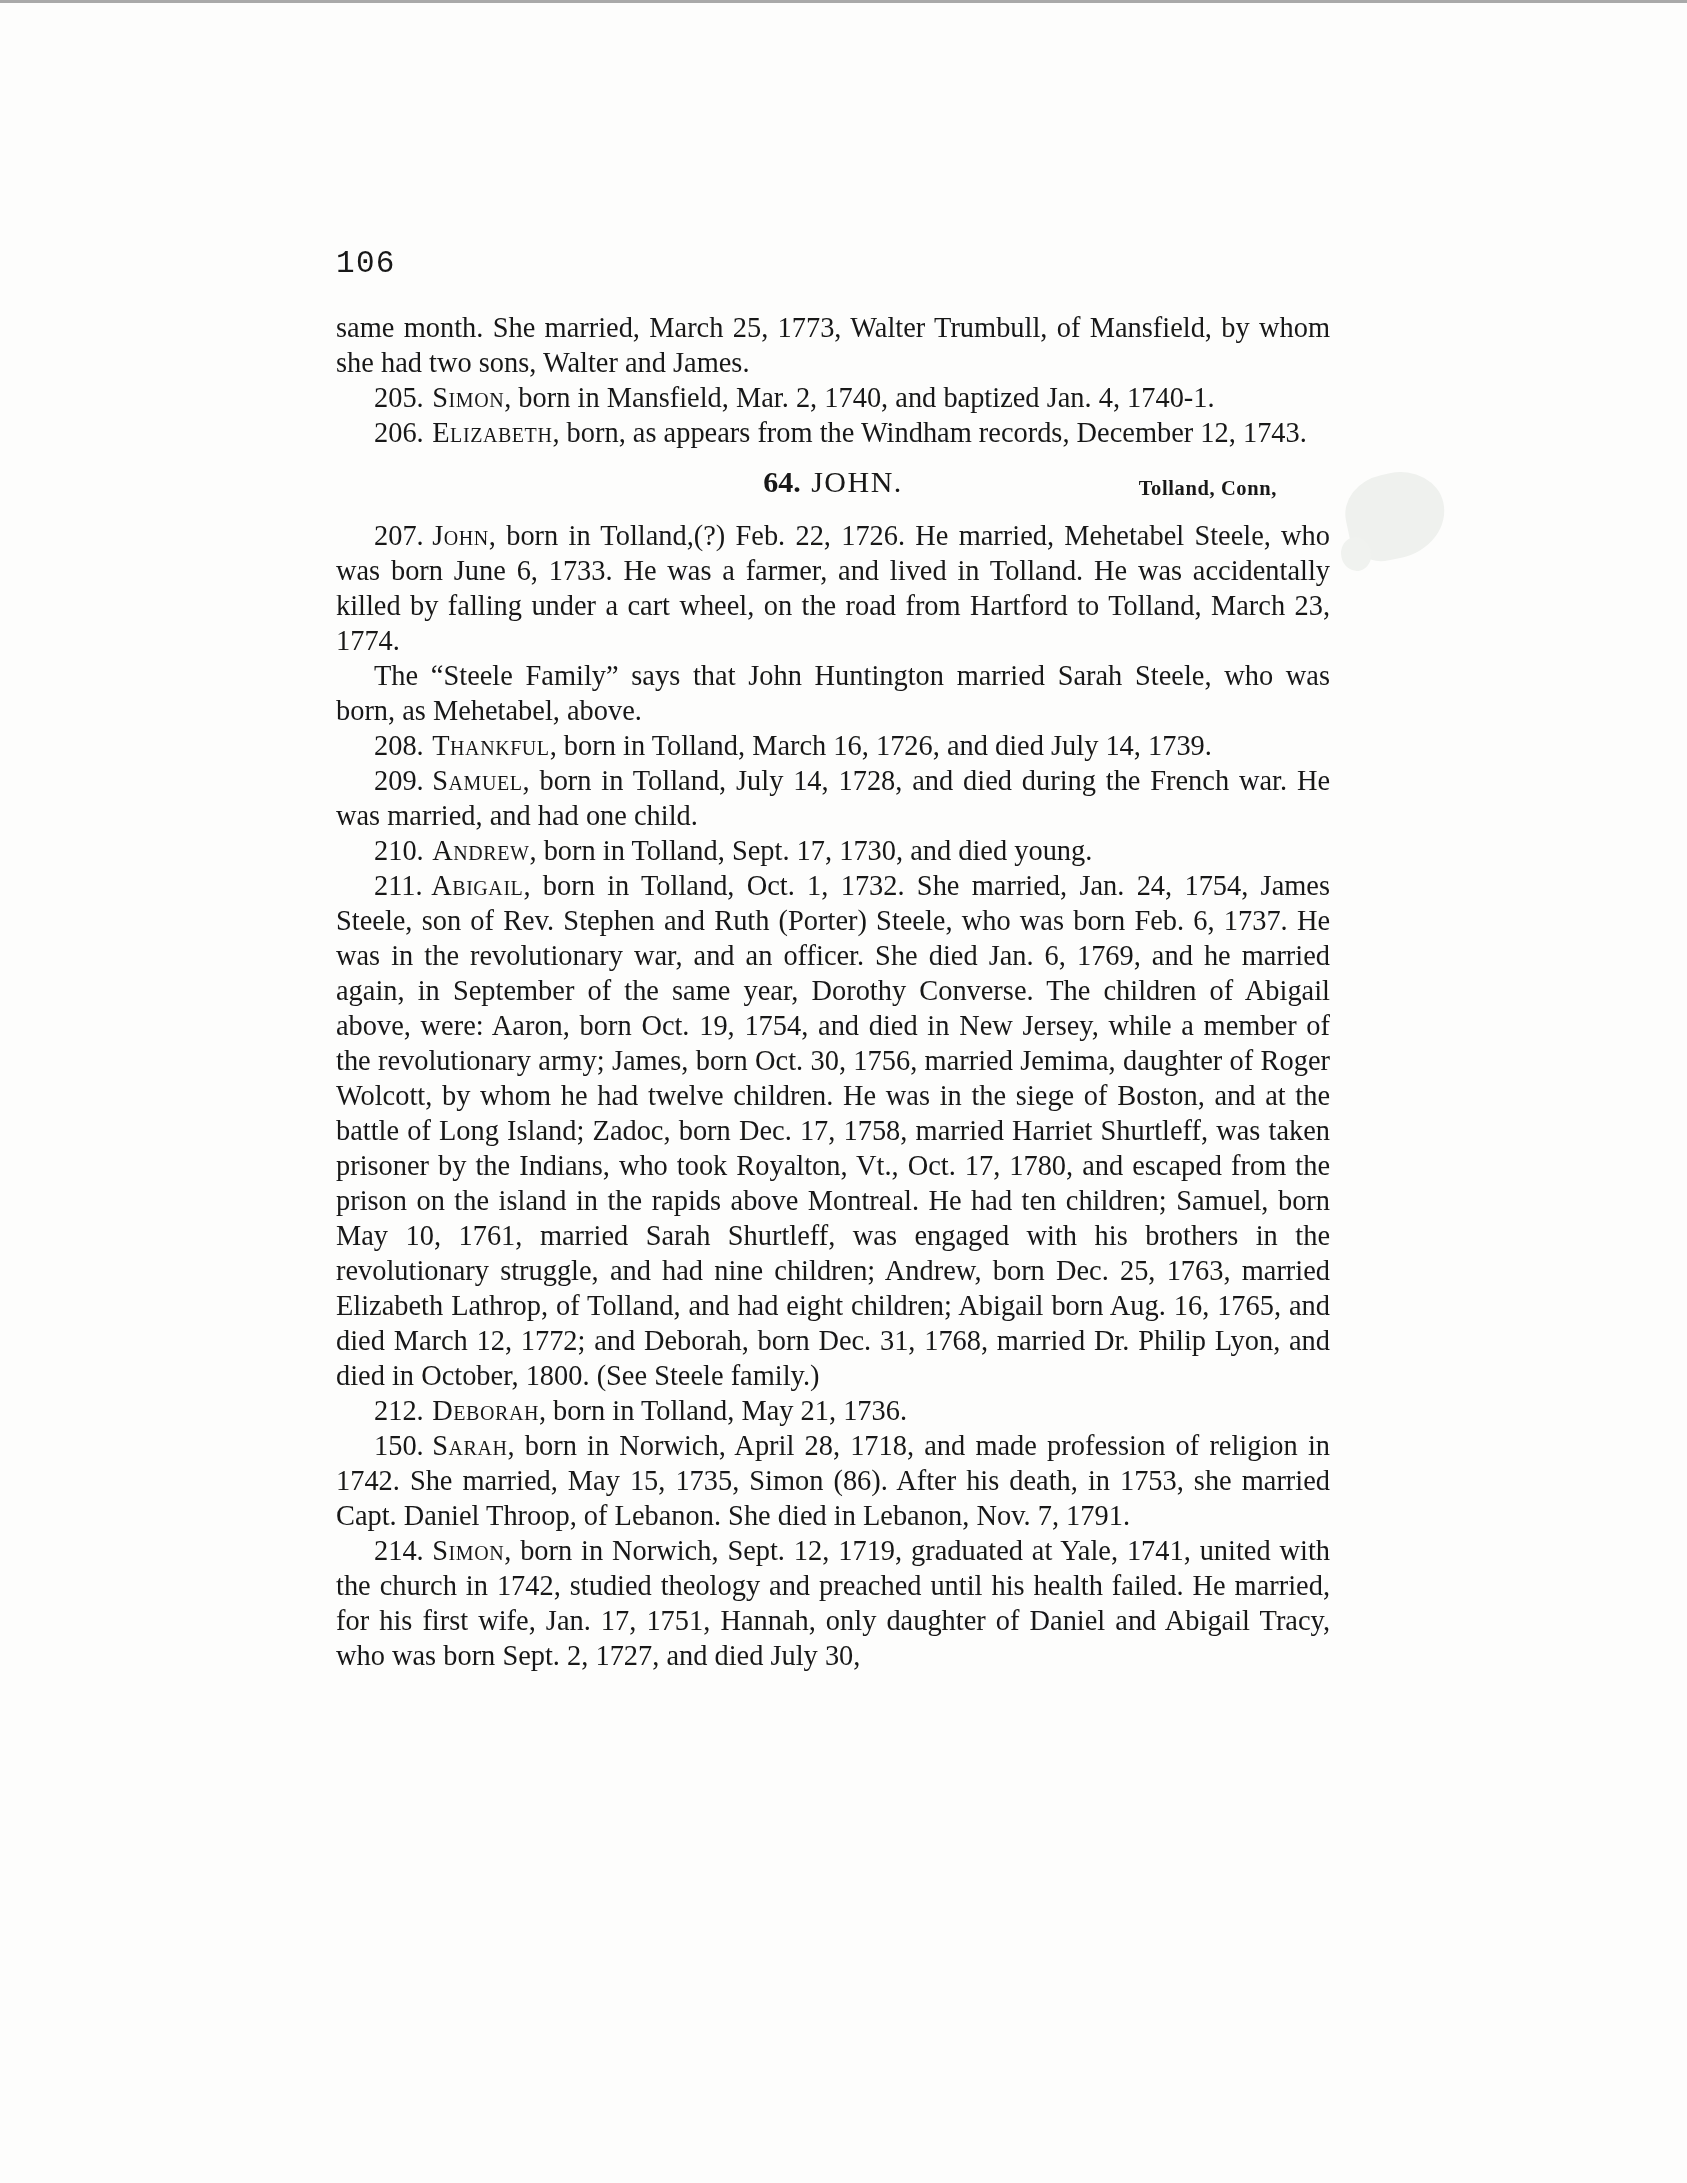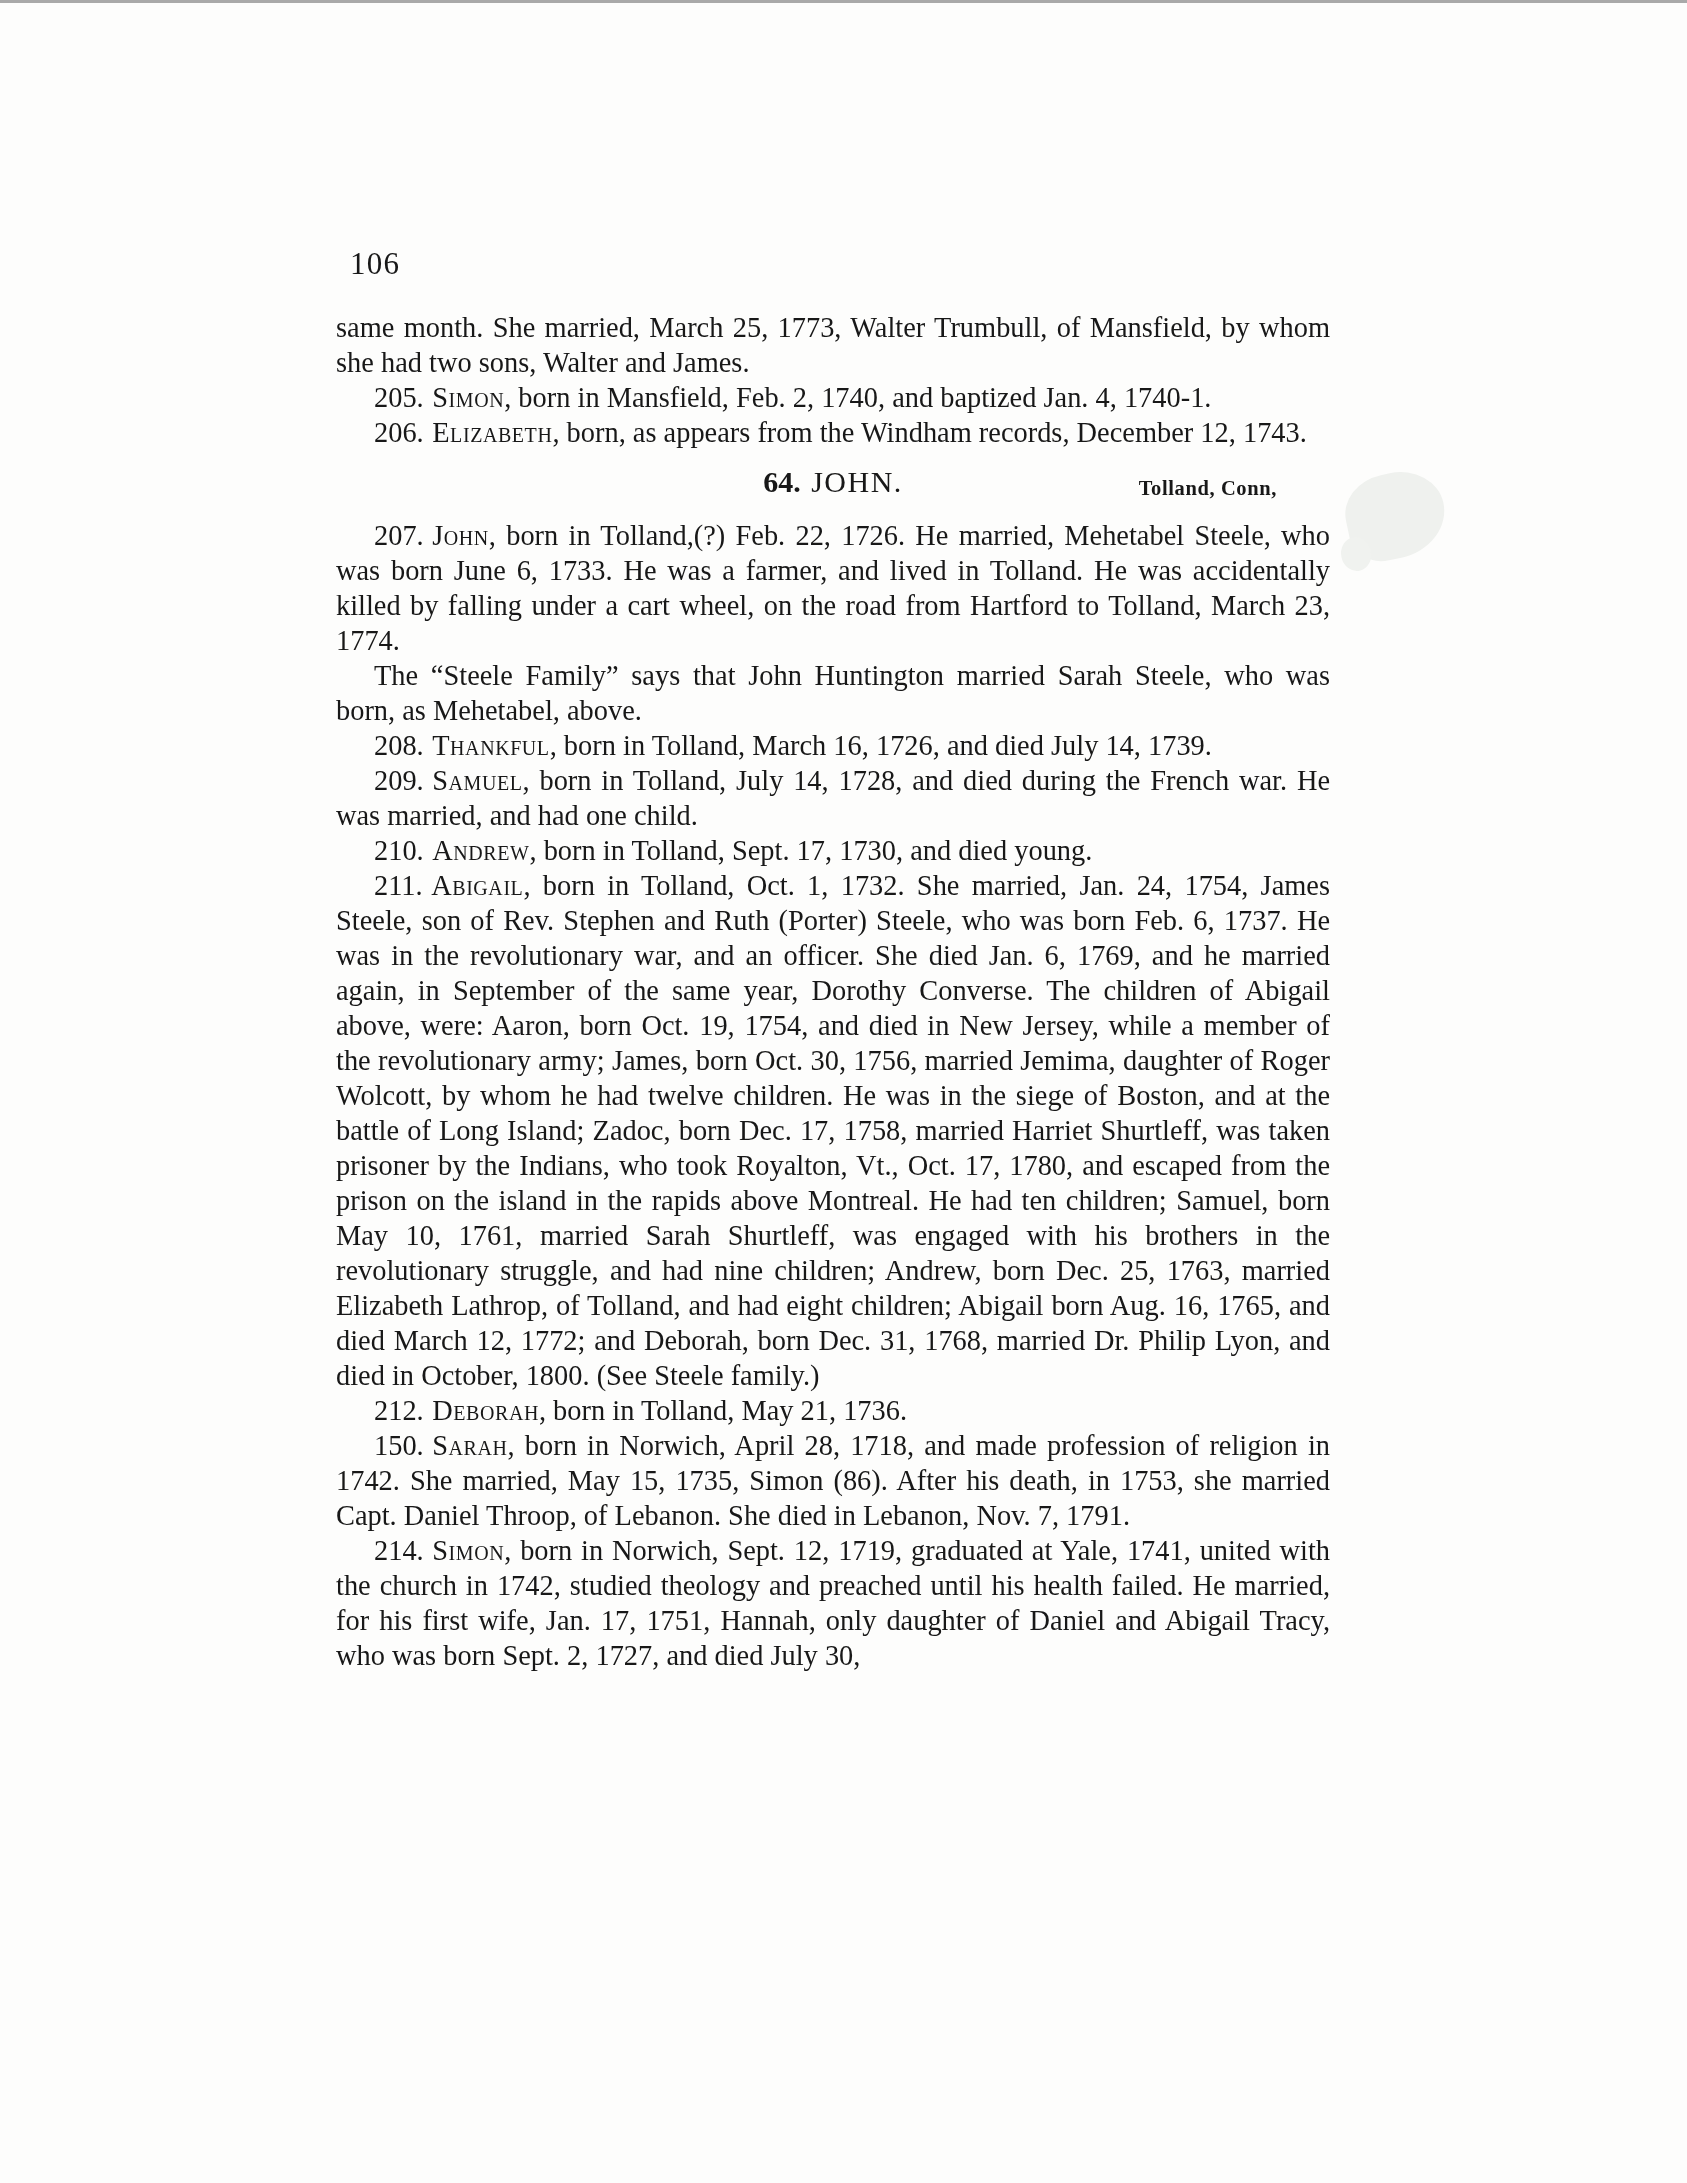"106" .running-head { font-family: none -> Liberation Mono, monospace; left: 350px -> 336px }
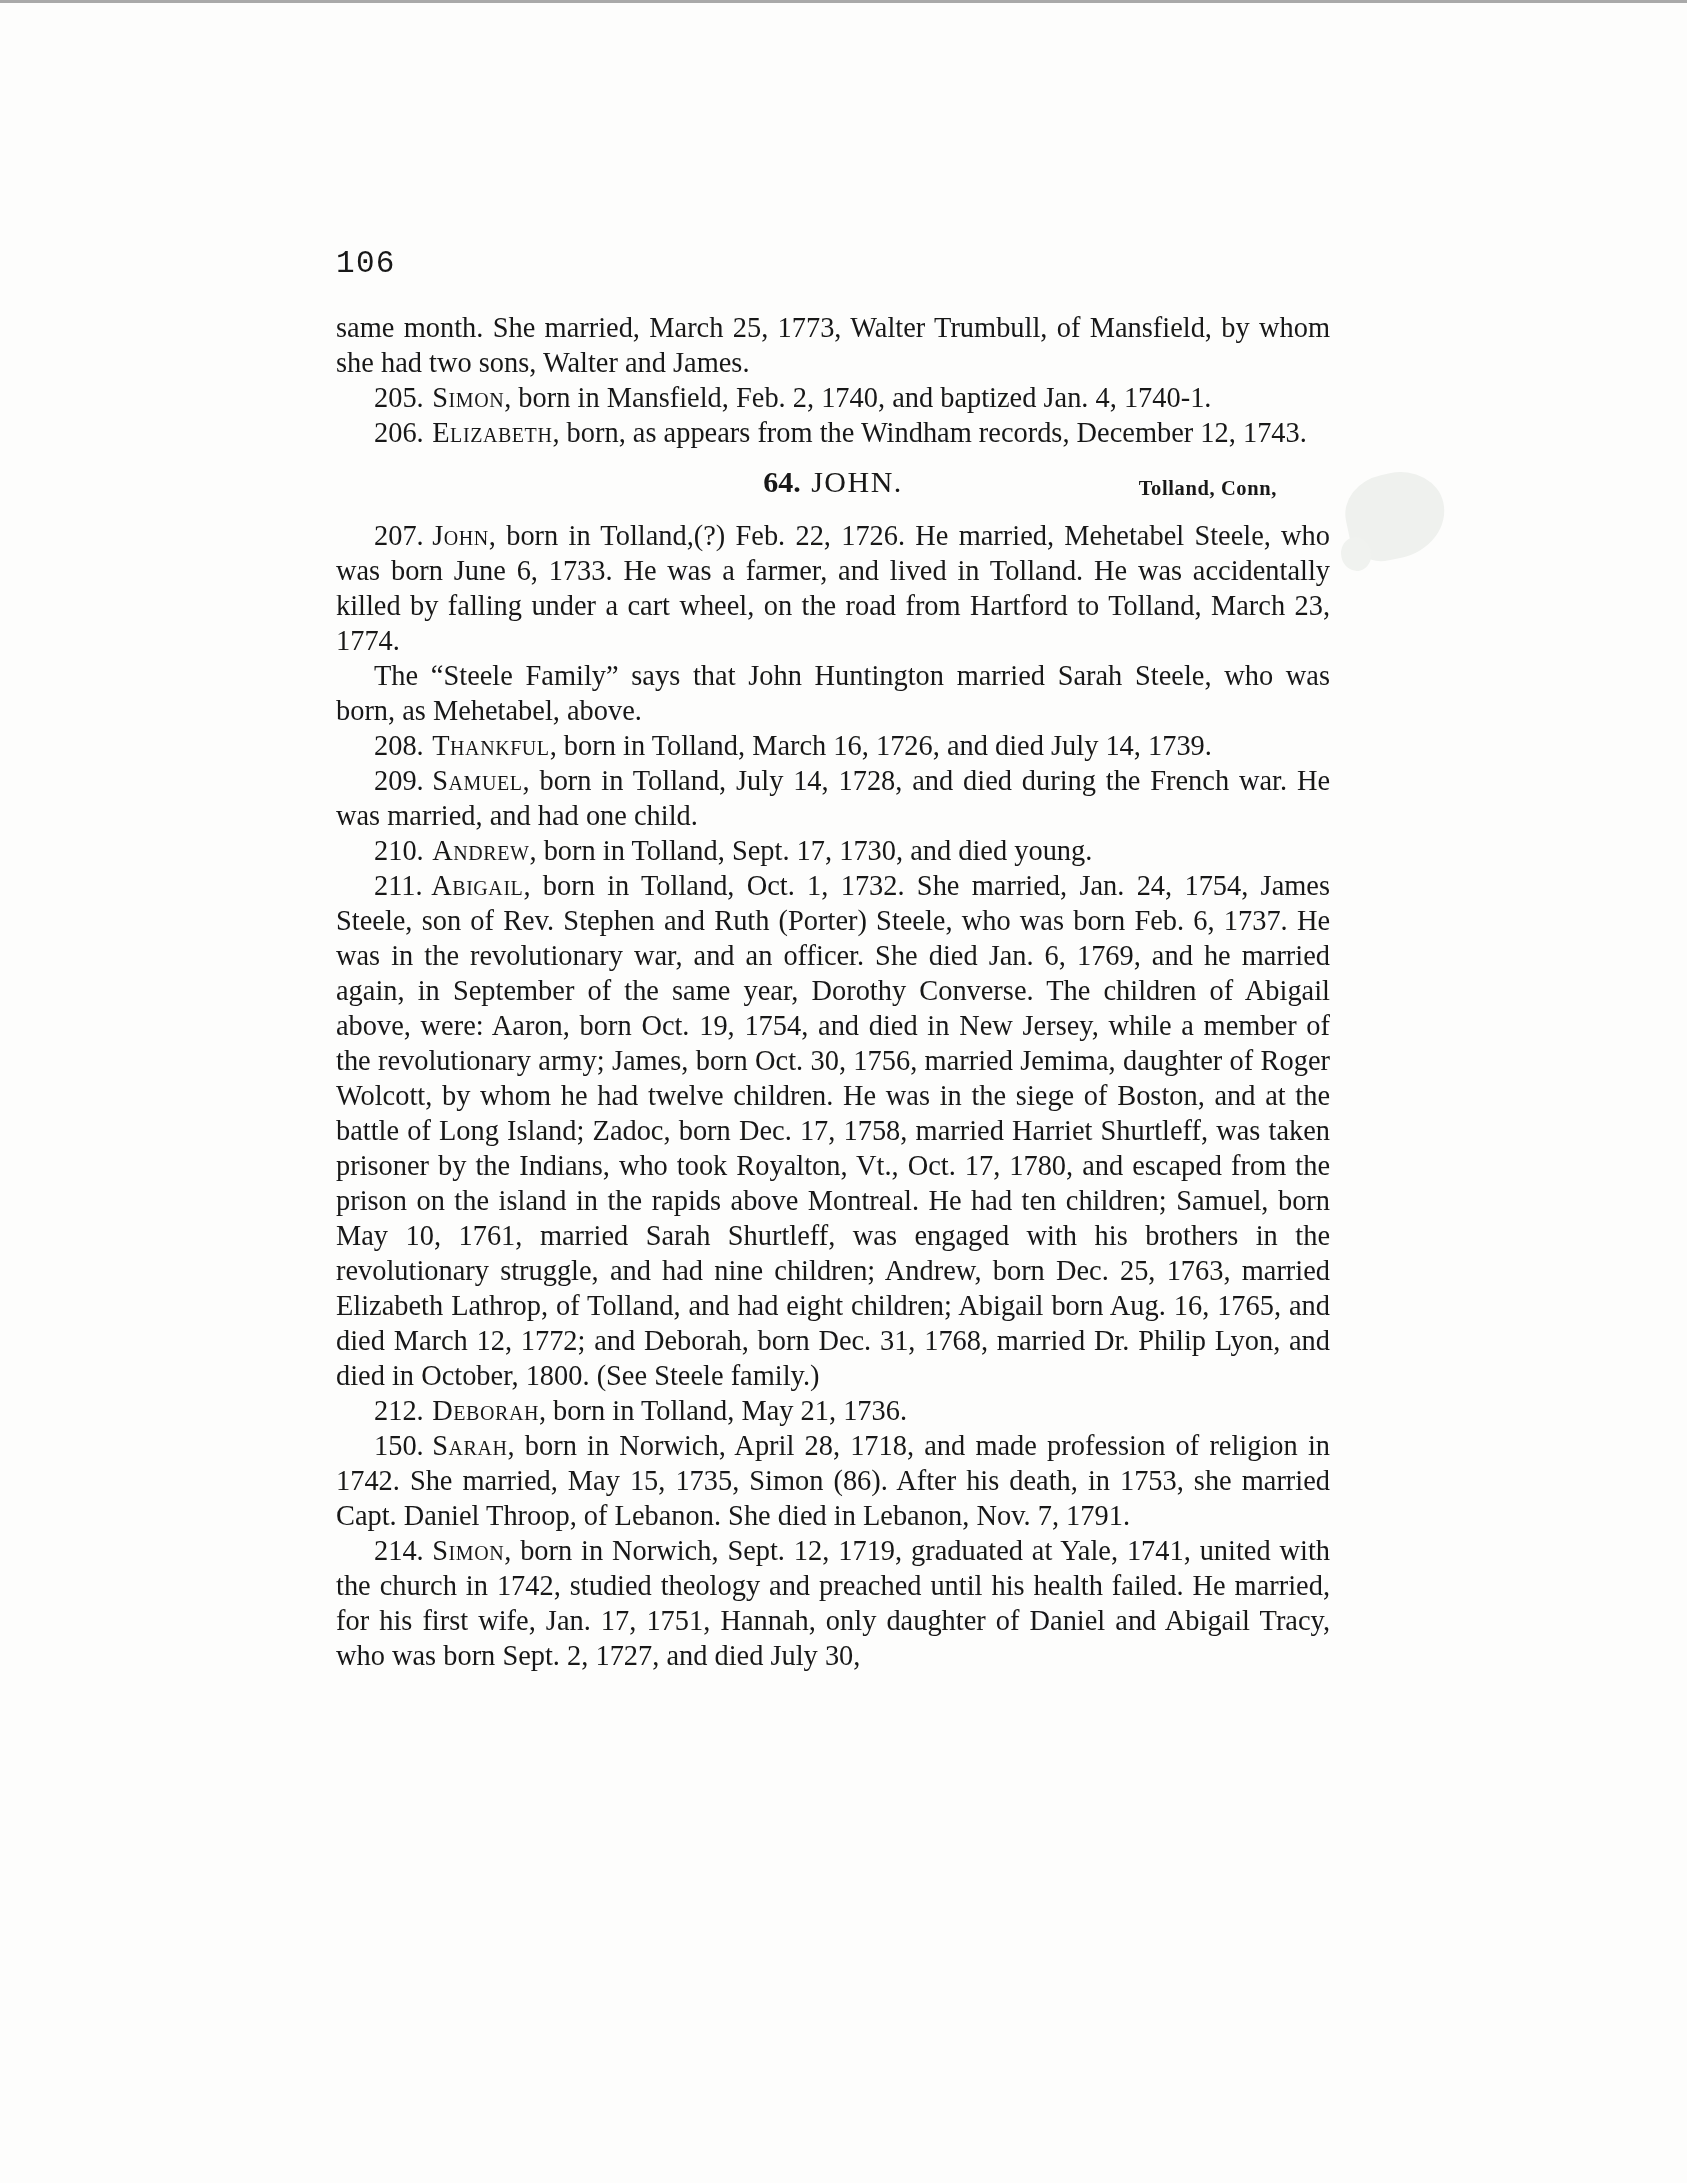", born in Mansfield, Feb." span { text: Feb -> Mar }
